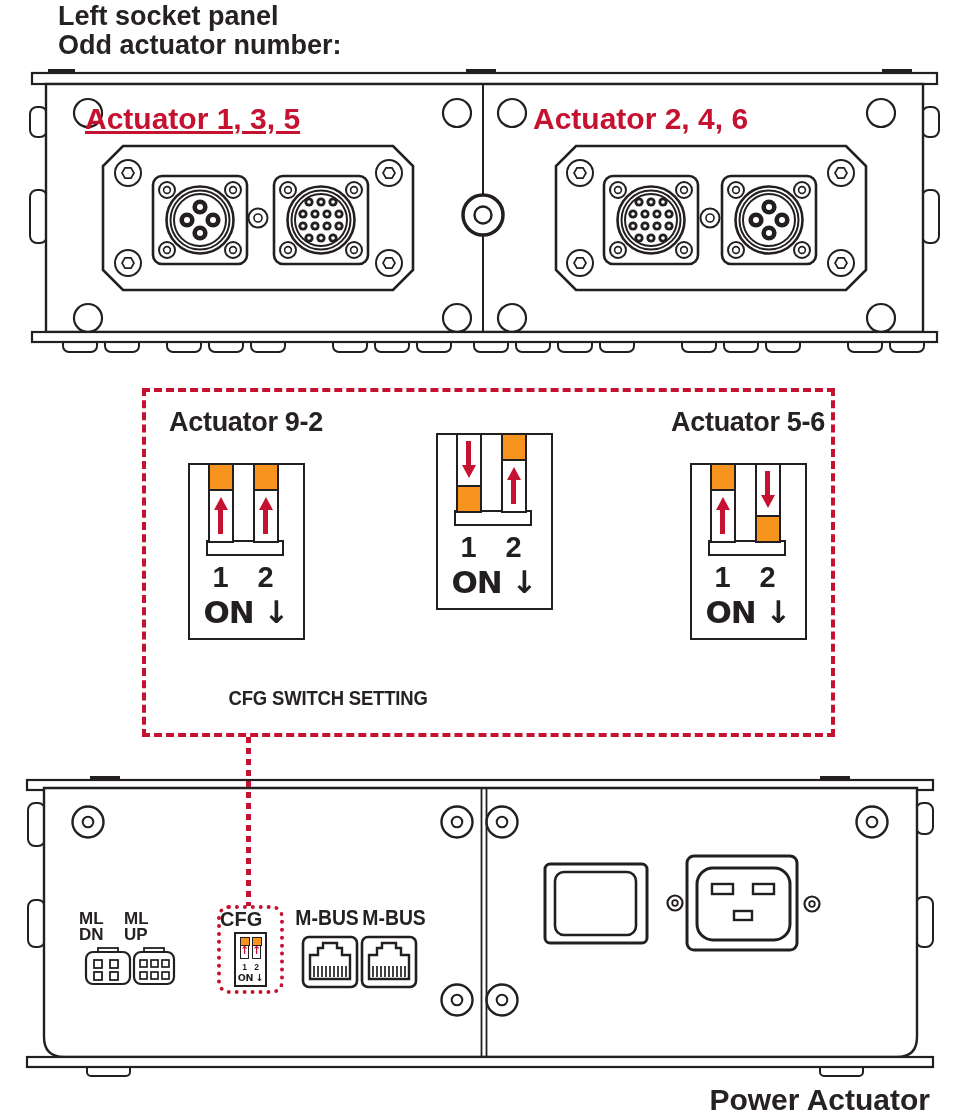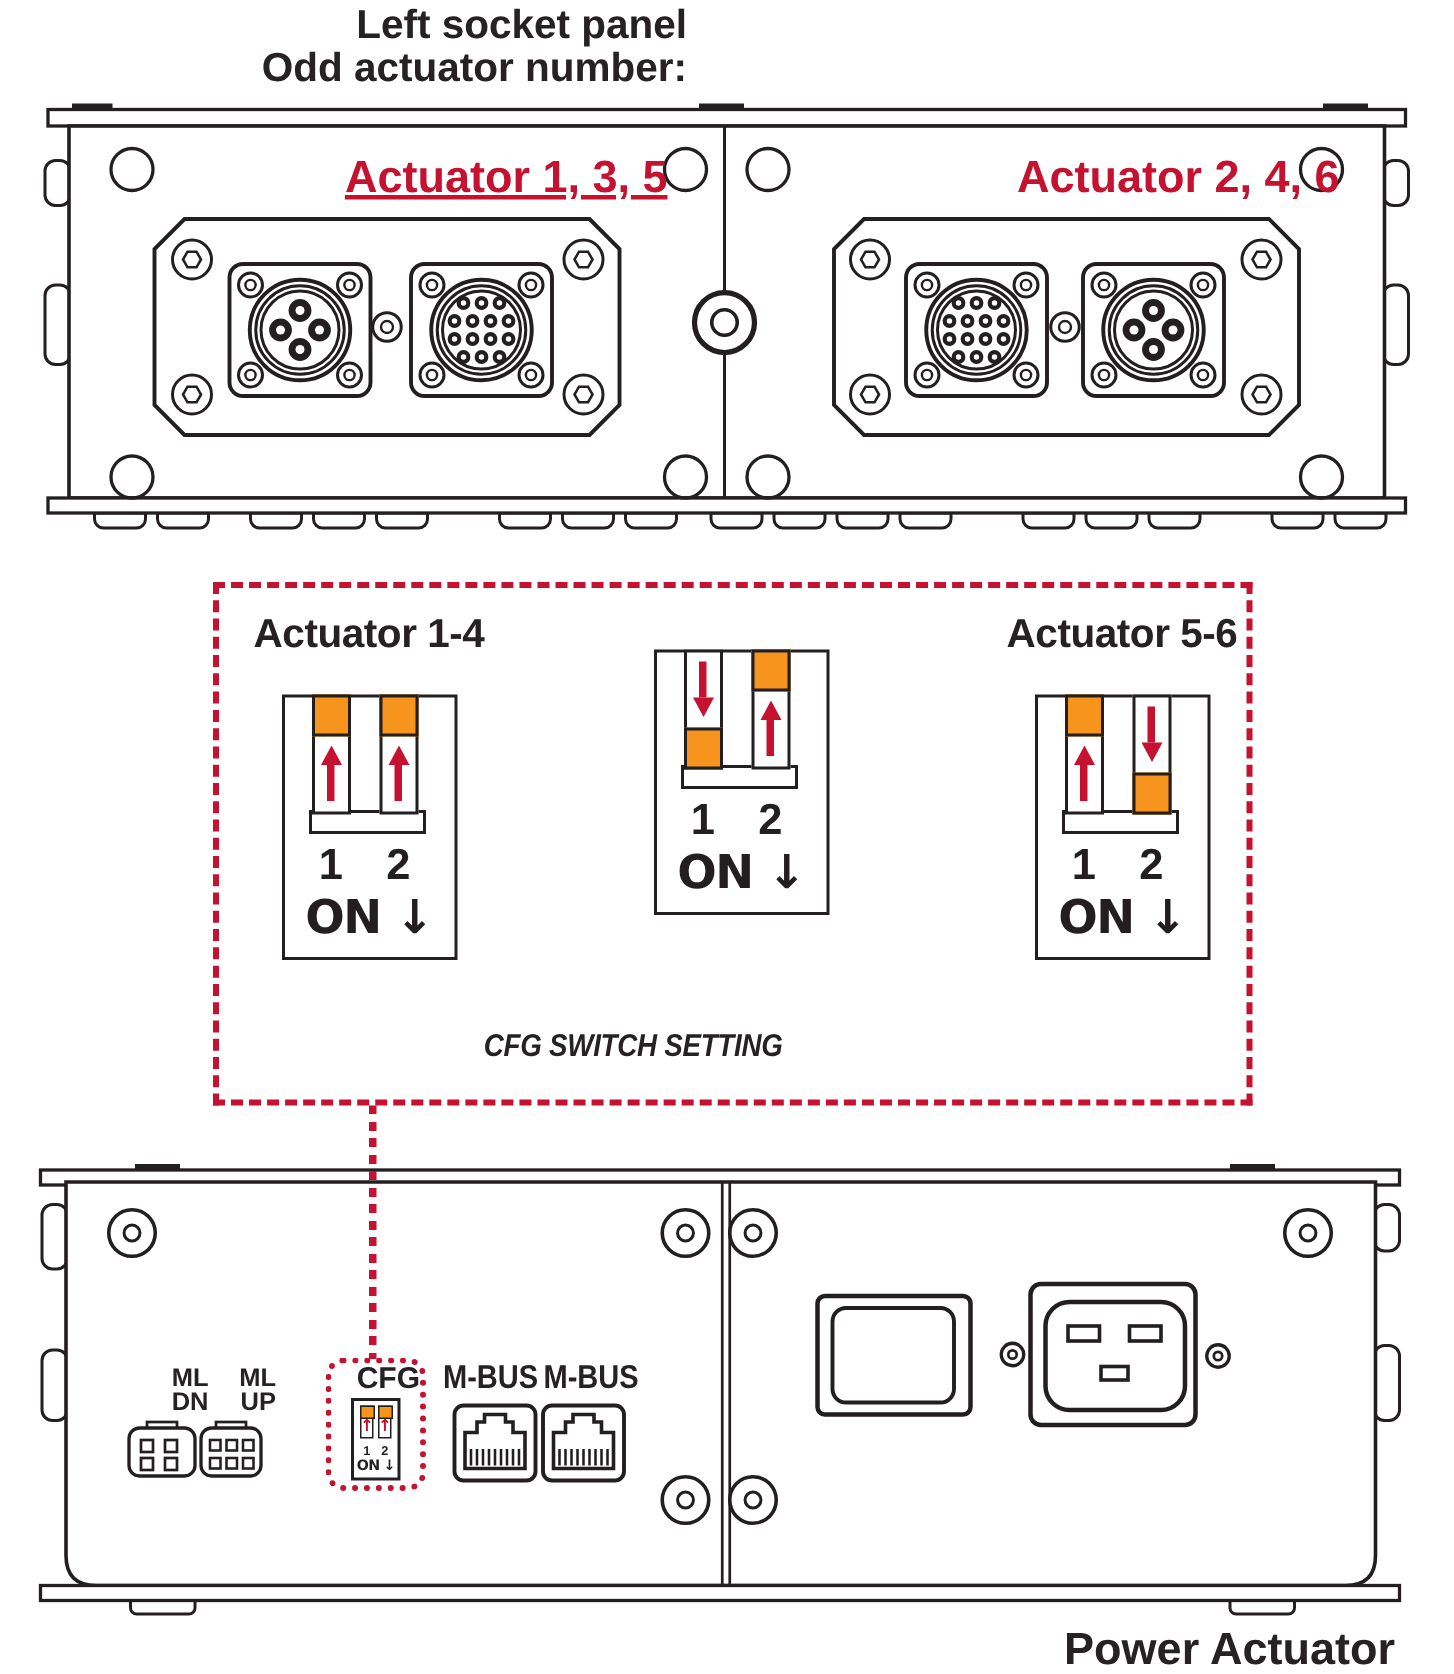"Left socket panel" .lbl { text-align: right -> left }
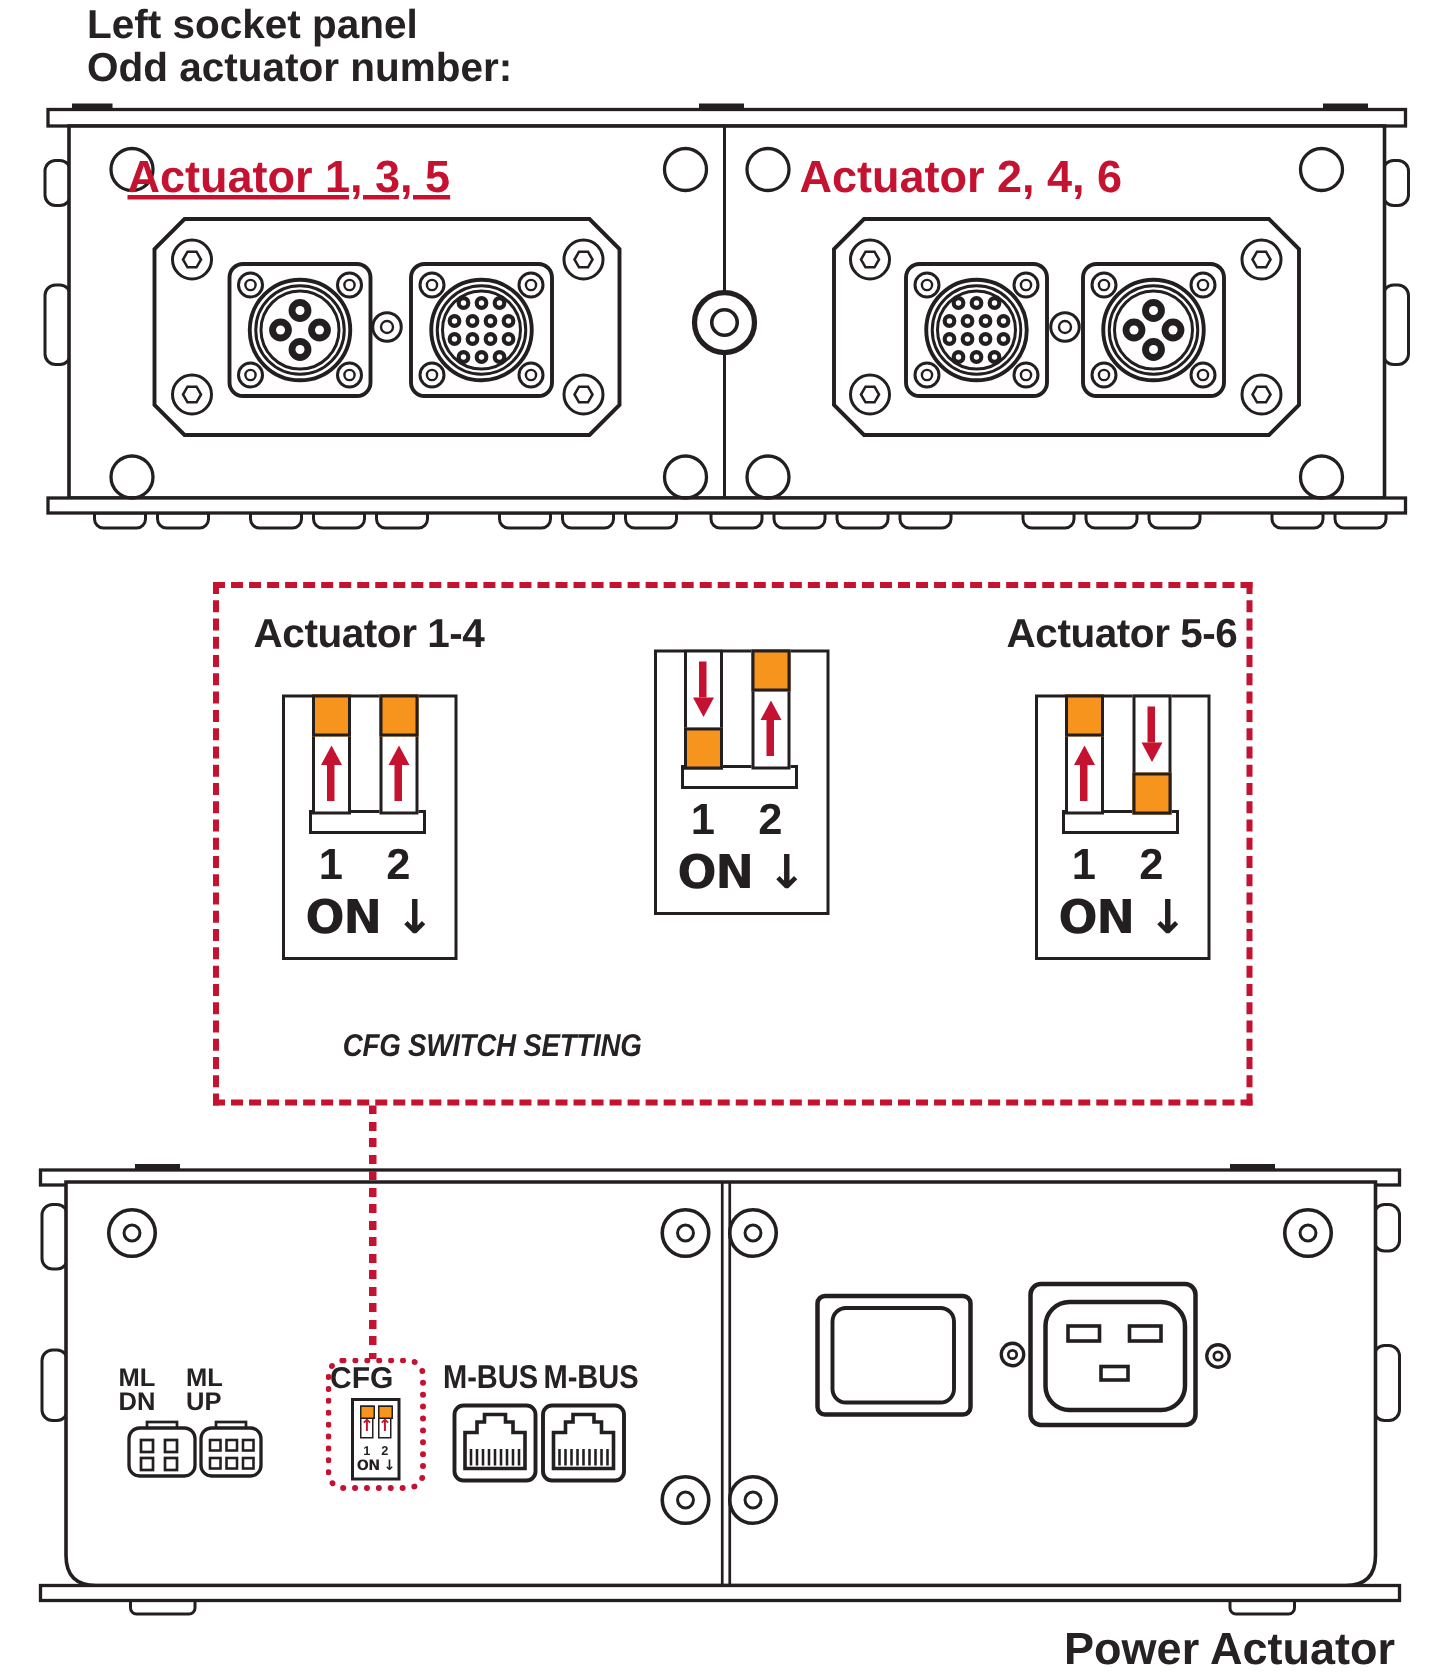"Actuator 1-4" div.dip-label { text: 1-4 -> 9-2 }
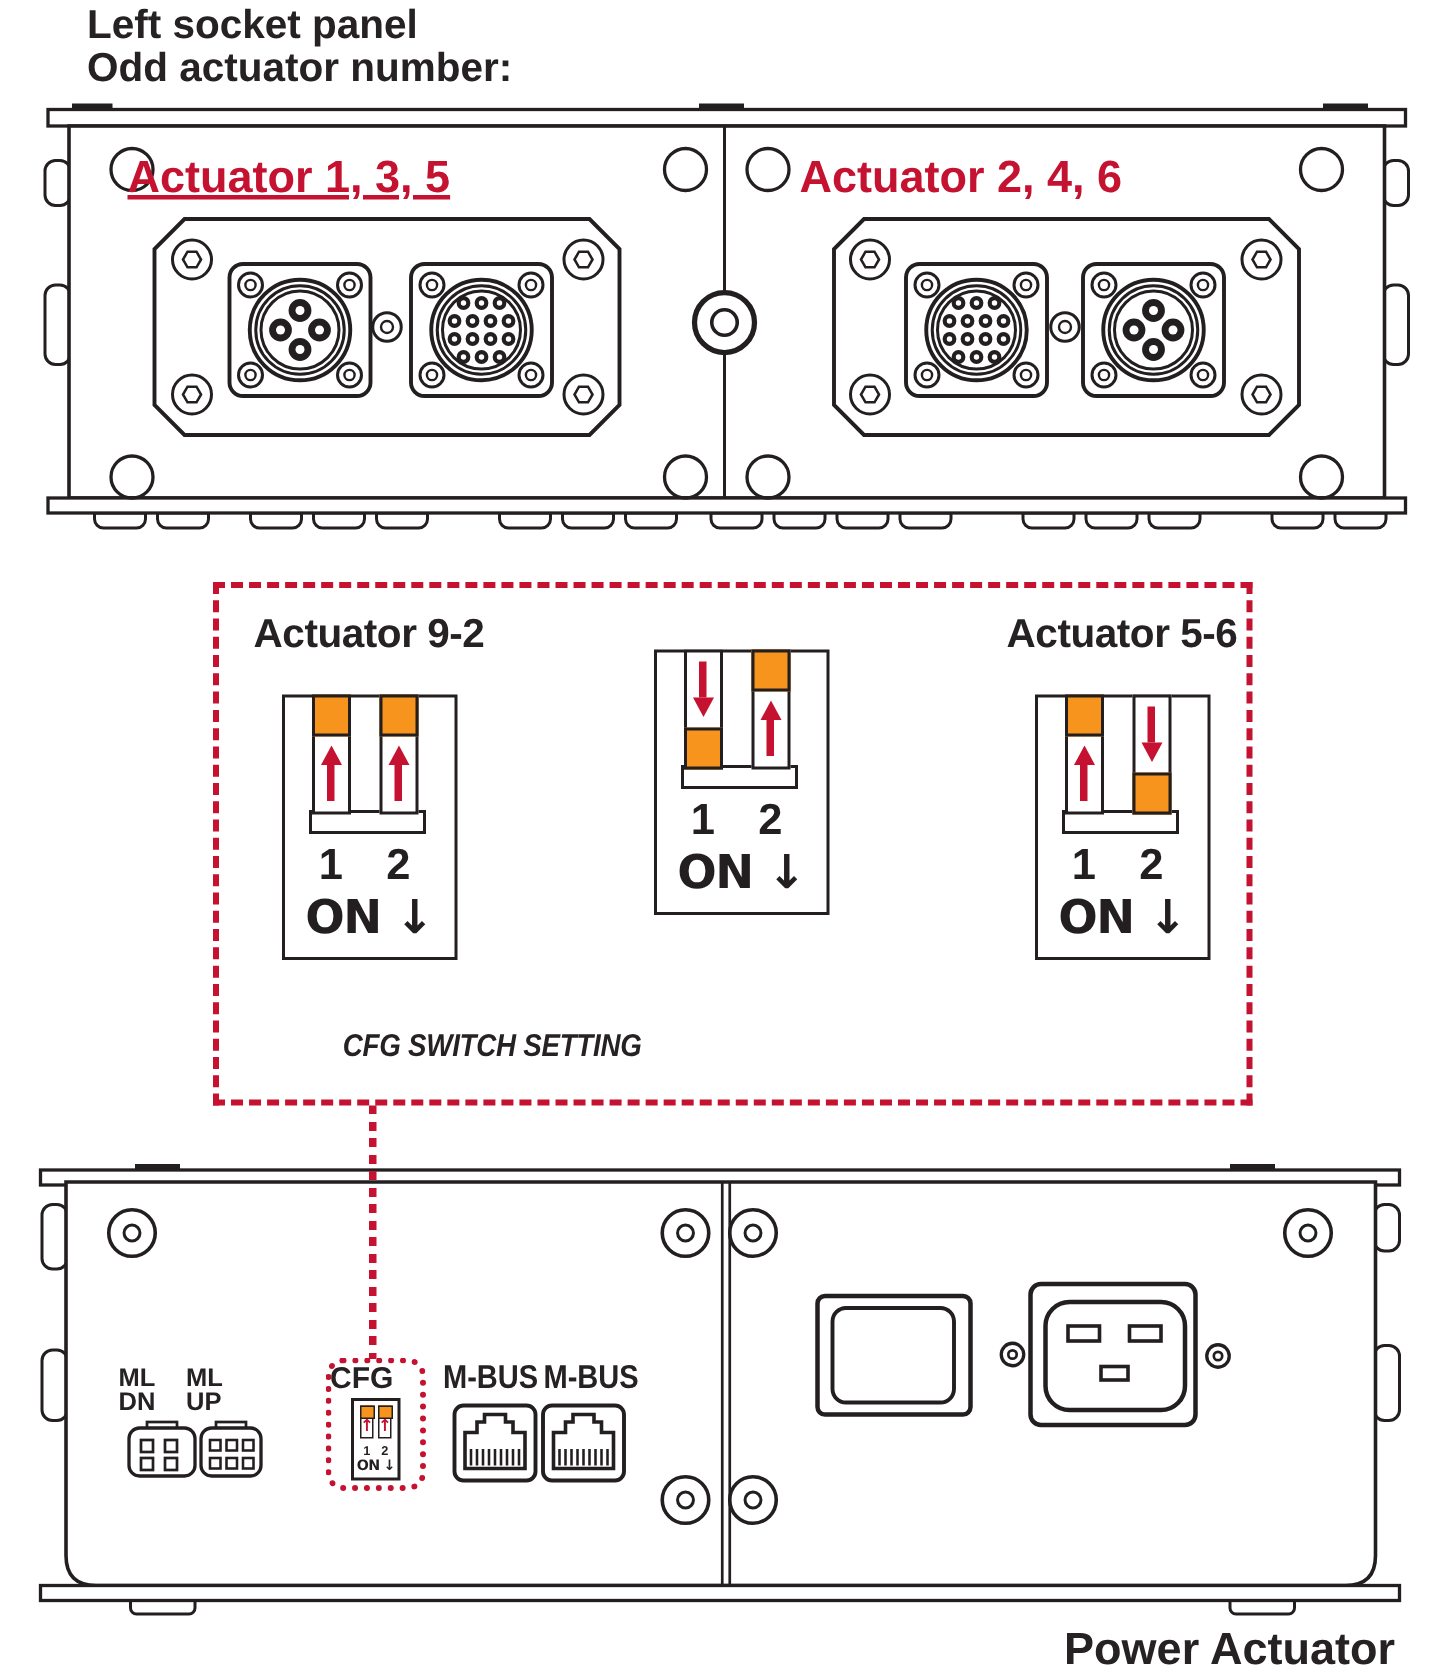"CFG SWITCH SETTING" div.lbl { font-style: italic -> none }
